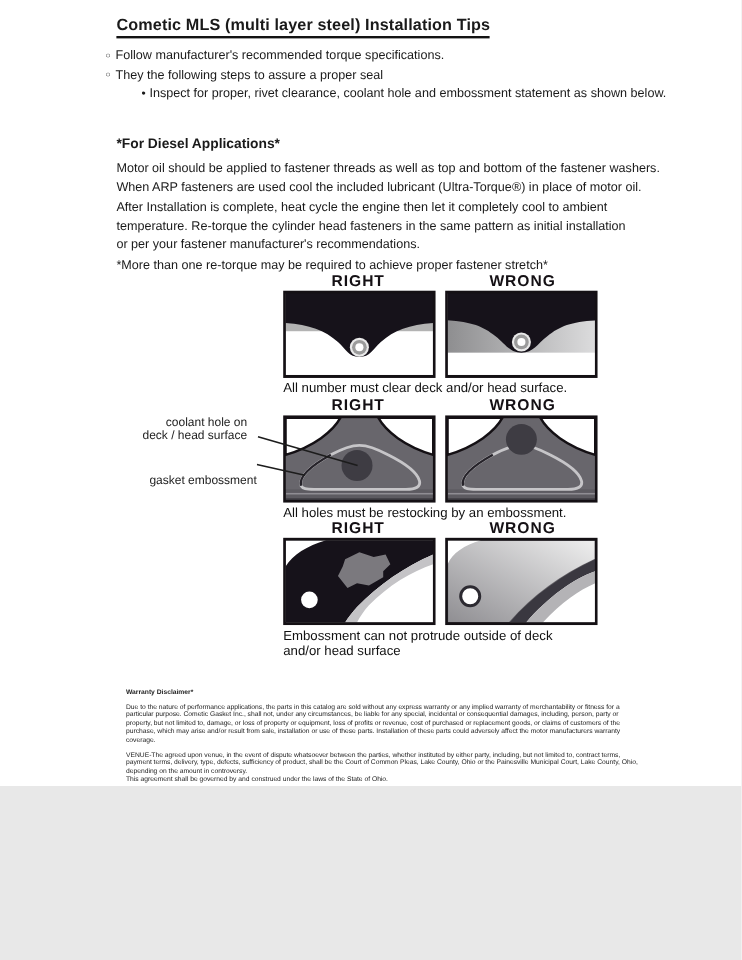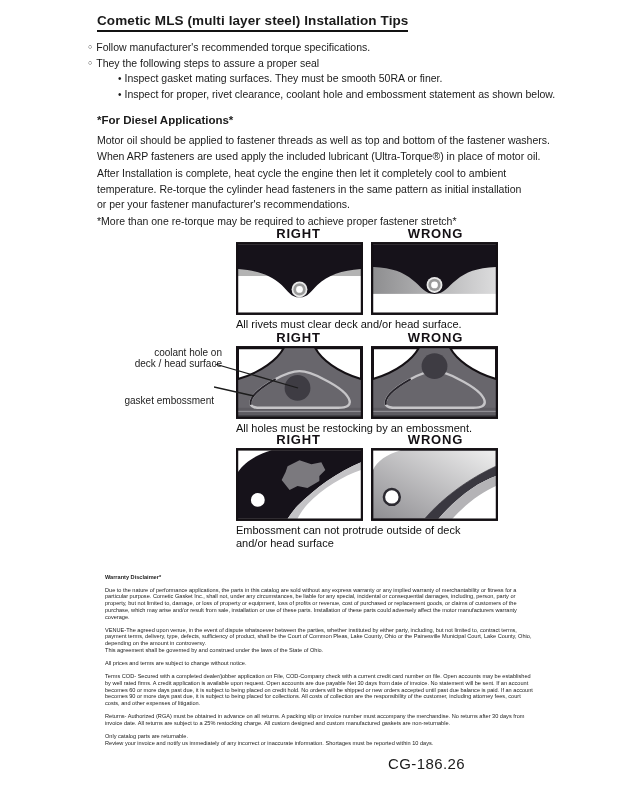"Cometic MLS (multi layer steel)" .page { height: 800px -> 655px }
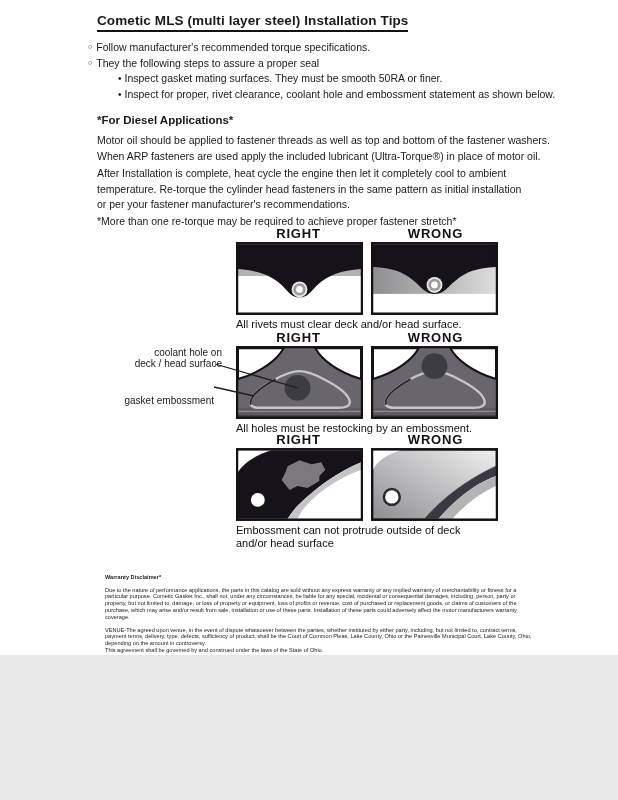"Inspect gasket mating surfaces. They" div.sub-bullet { html: <div>Inspect gasket mating surfaces. They must be smooth 50RA or finer.</div> -> none }
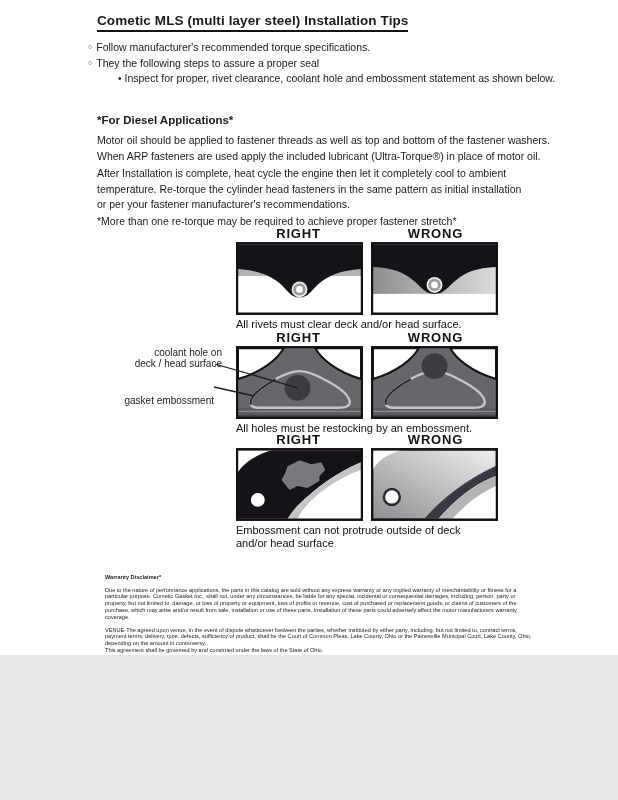"Motor oil should be applied" div.abs { text: apply -> cool }
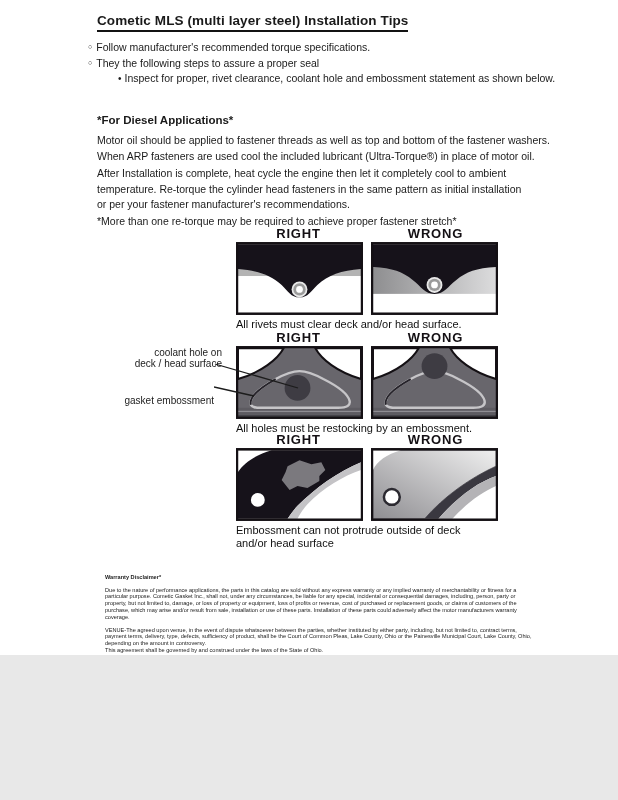"All rivets must clear deck" div.diag-caption { text: rivets -> number }
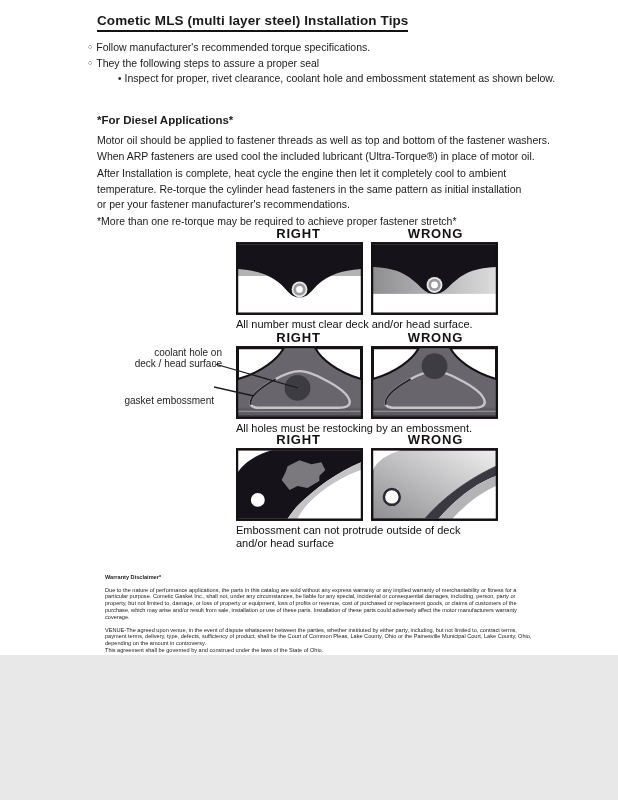"coolant hole on" .callout-1 { left: 104px -> 88px }
